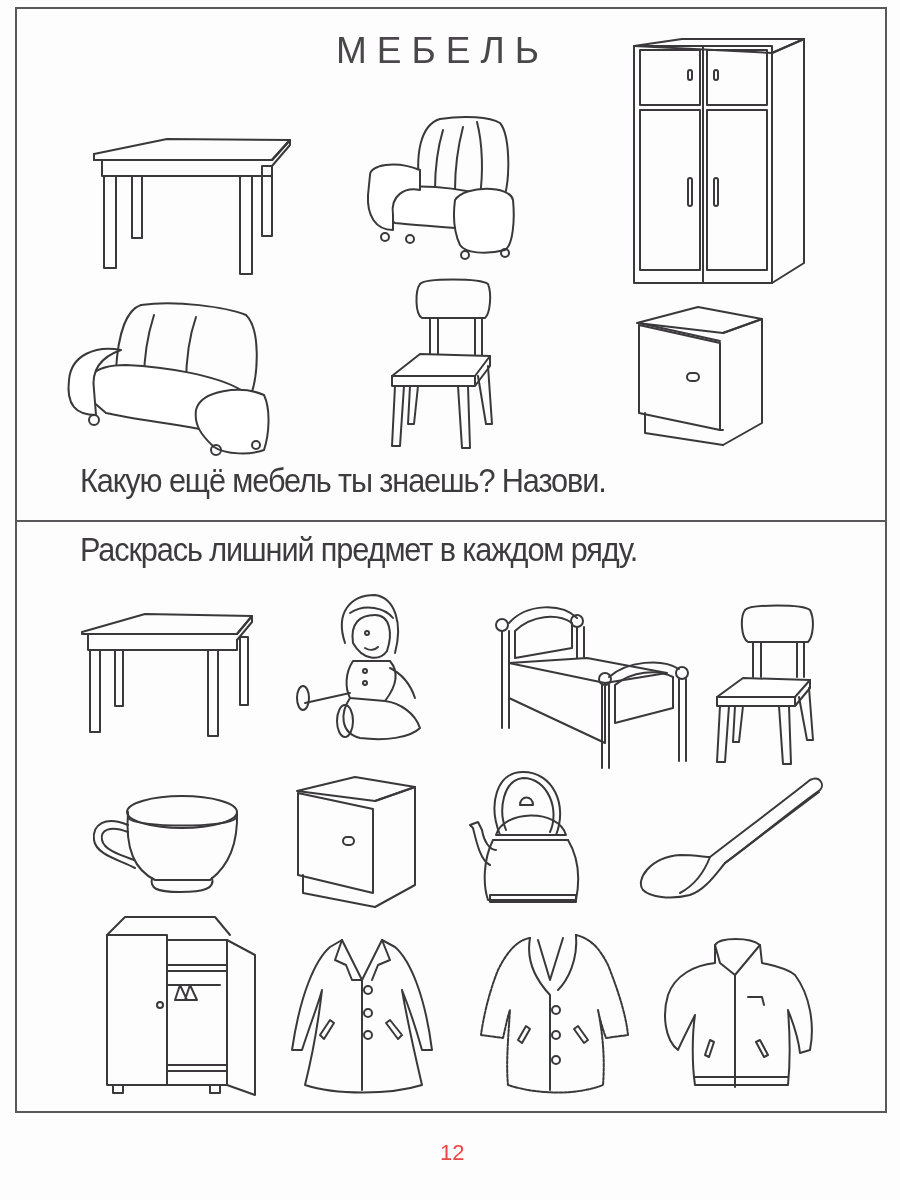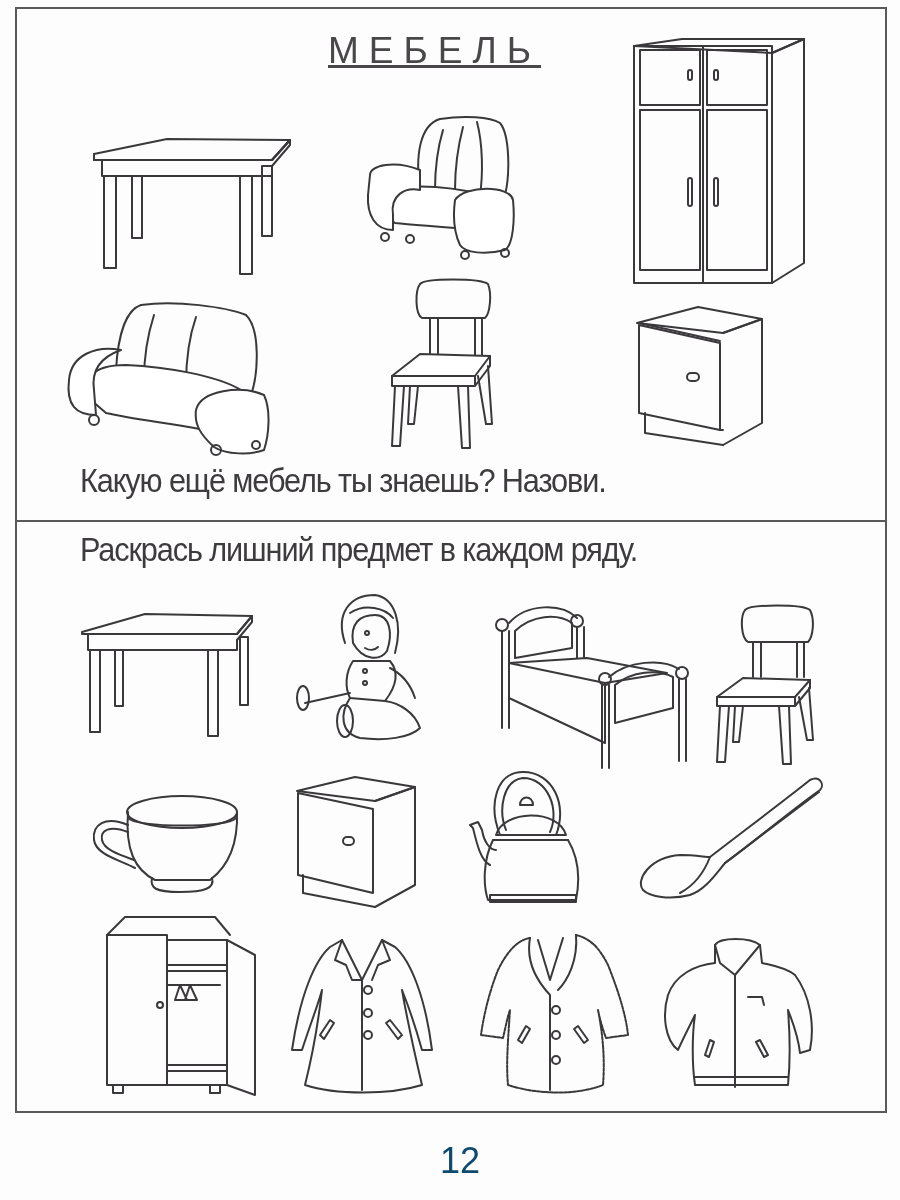"МЕБЕЛЬ" .title { left: 328px -> 336px; text-decoration: underline -> none }
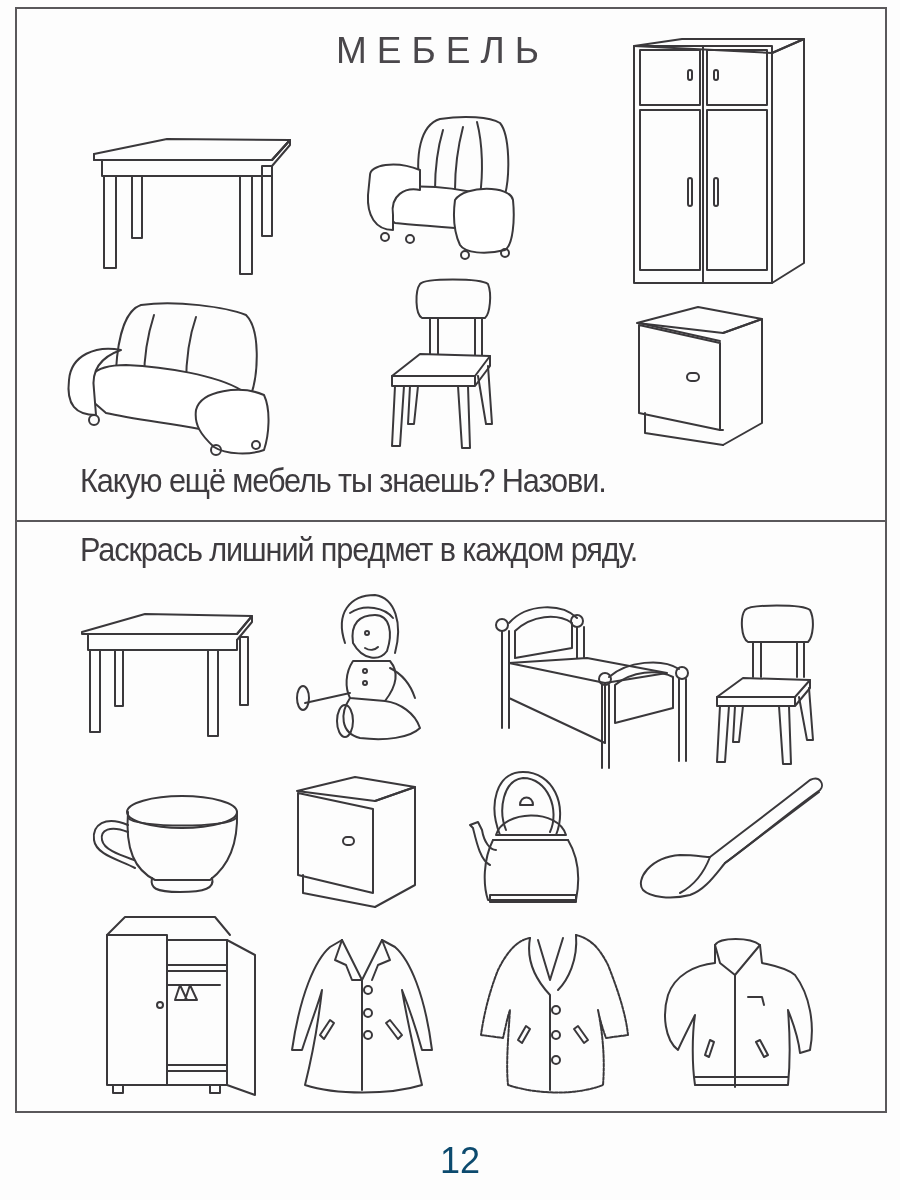"12" .pagenum { color: #0c4a6e -> #ef4444; font-size: 36px -> 22px }
